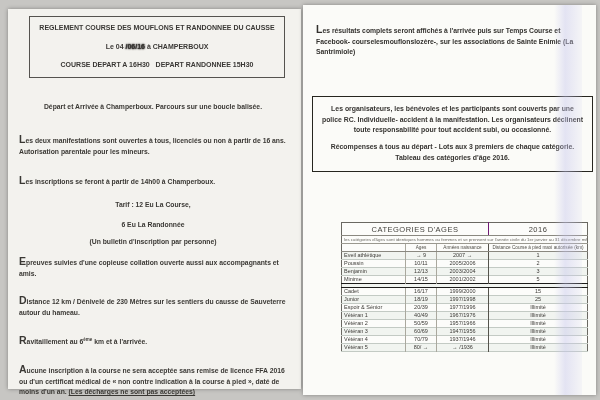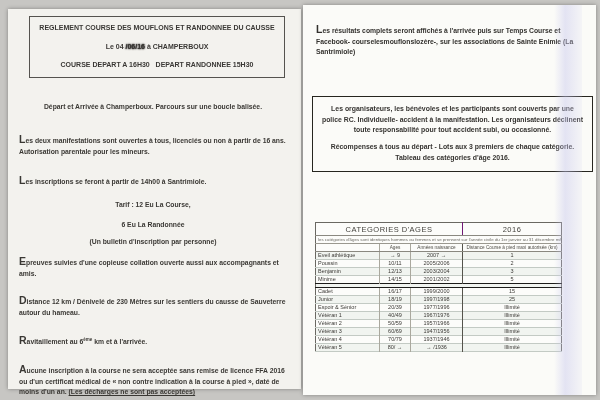"Les inscriptions se feront à" div.para { text: Santrimiole -> Champerboux }
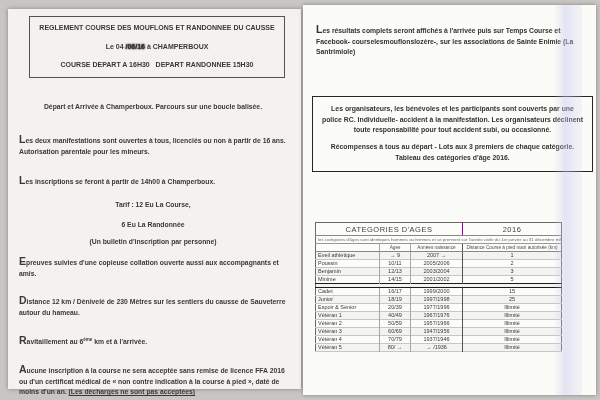"CATEGORIES D'AGES" .cat-table { margin: 50px 0 0 12px -> 50px 0 0 38px }
